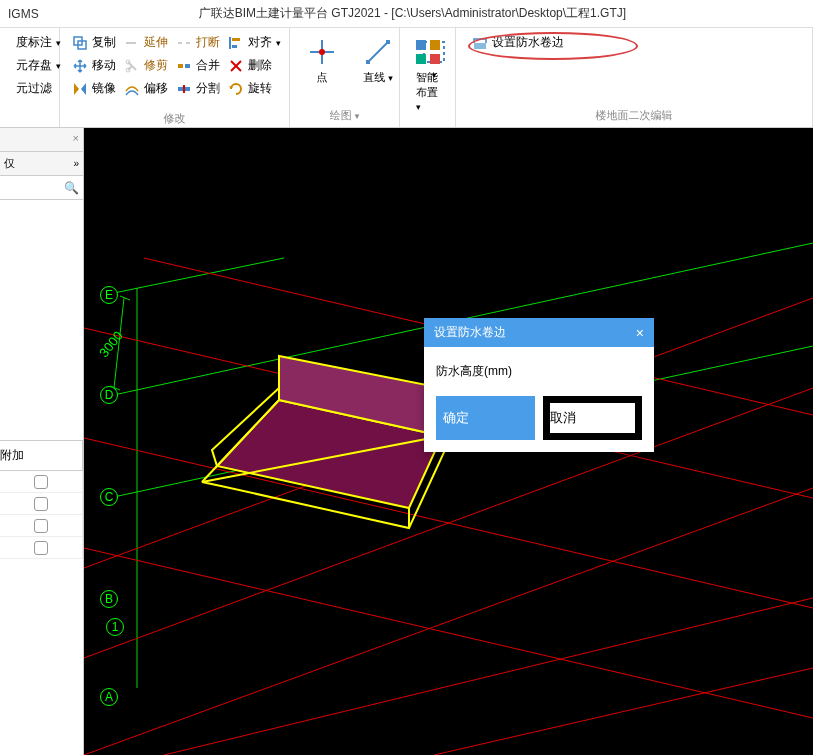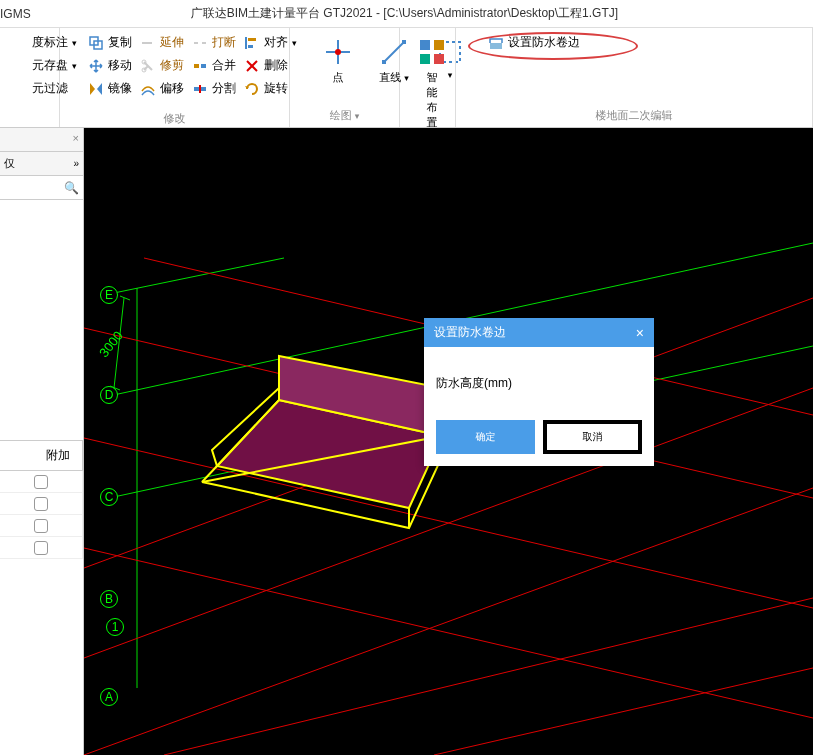"IGMS" .titlebar { padding-left: none -> 8px }
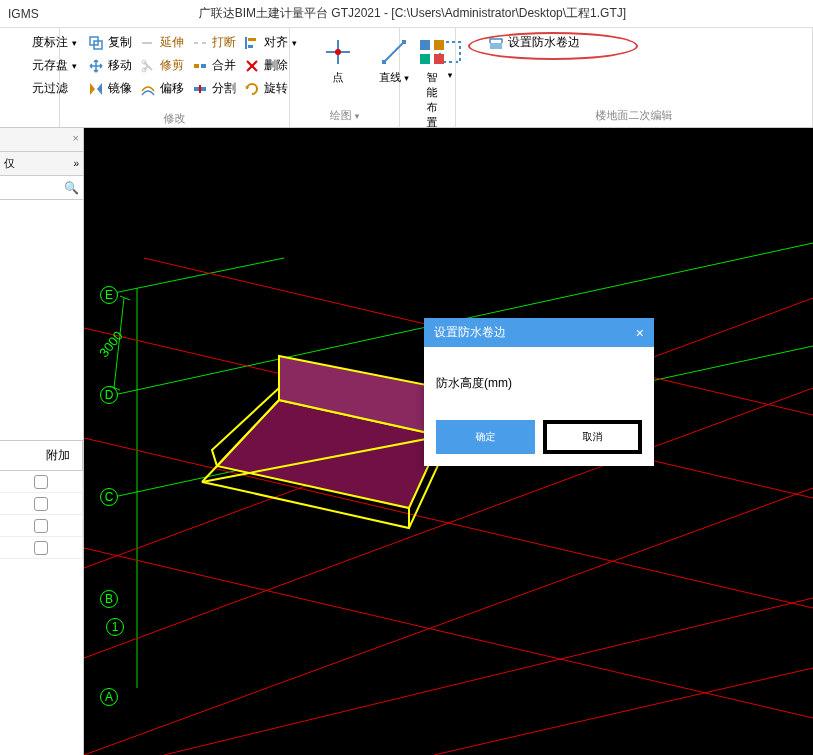"度标注" .ribbon-group { padding: 4px 24px -> 4px 8px }
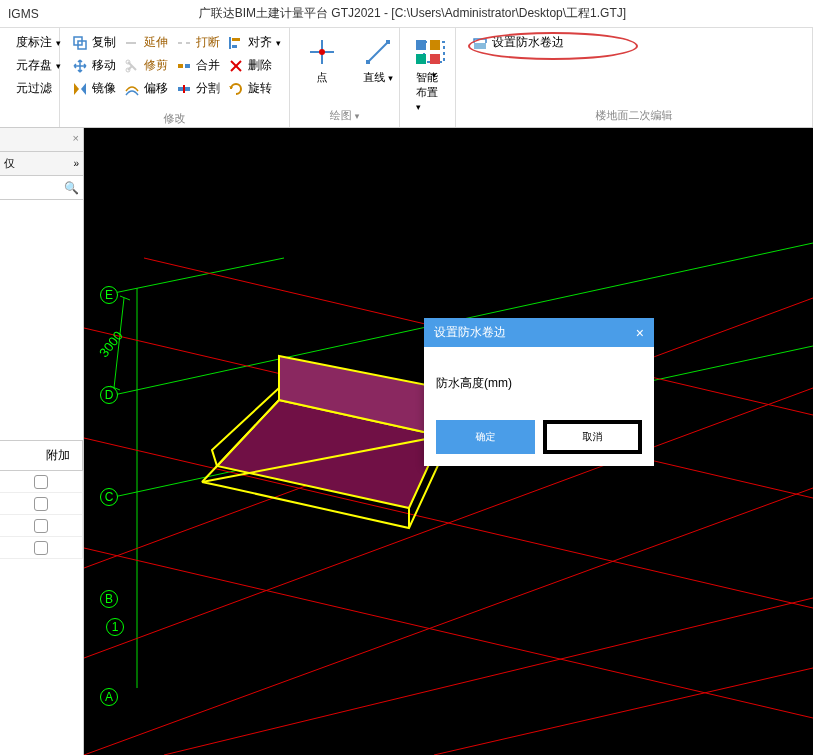"防水高度(mm)" .dialog-body { padding: 28px 12px -> 16px 12px }
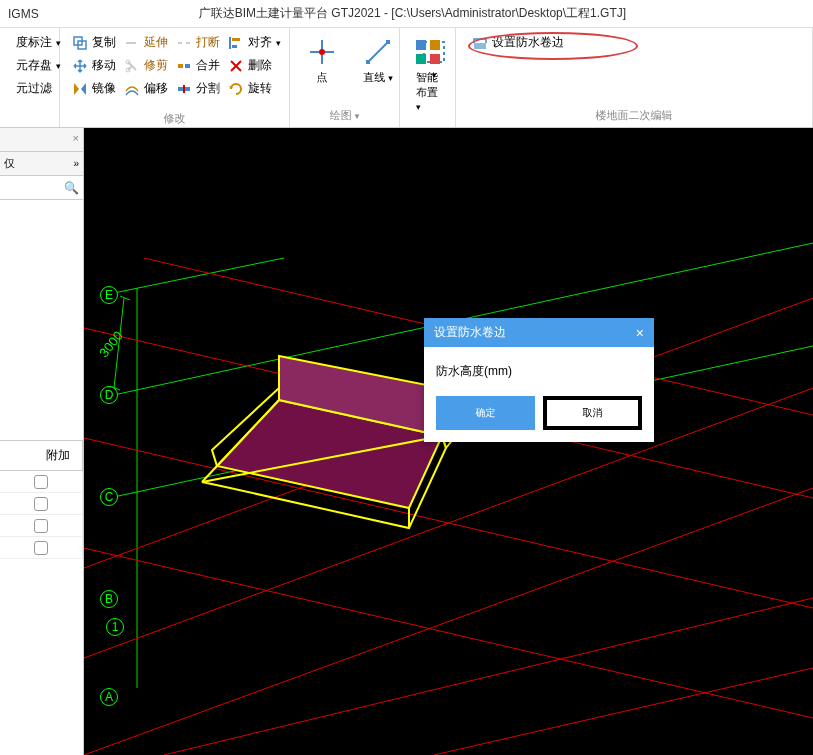"确定" .dialog-btn { border: 4px solid #000000 -> 7px solid #000000; font-size: 10px -> 13px; text-align: center -> none }
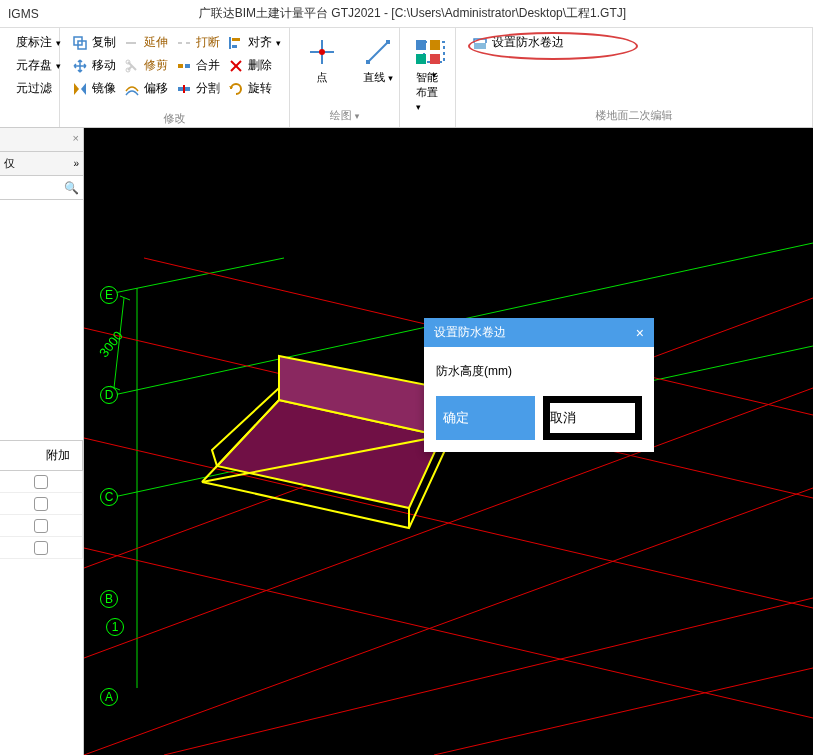"附加" .table-header-cell { padding: 6px 12px -> 6px 0; text-align: right -> left }
